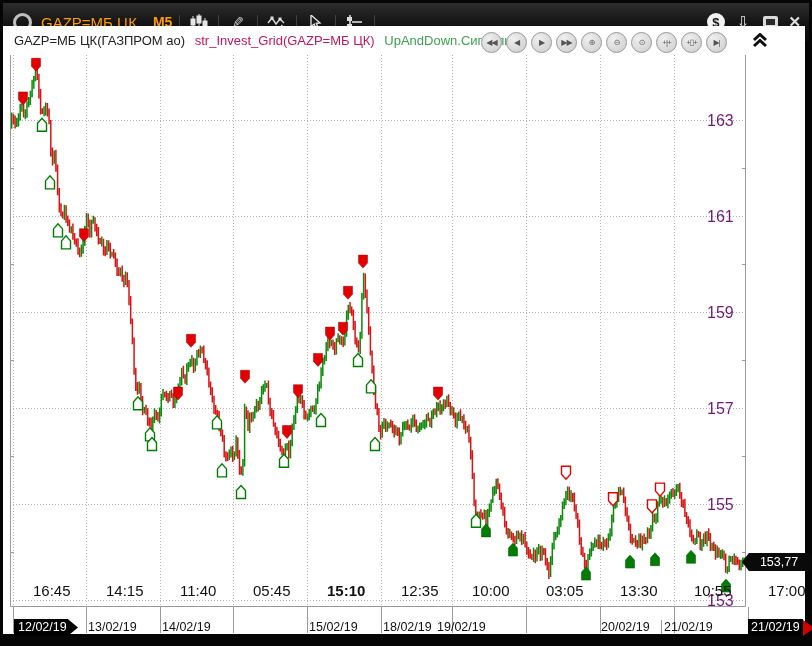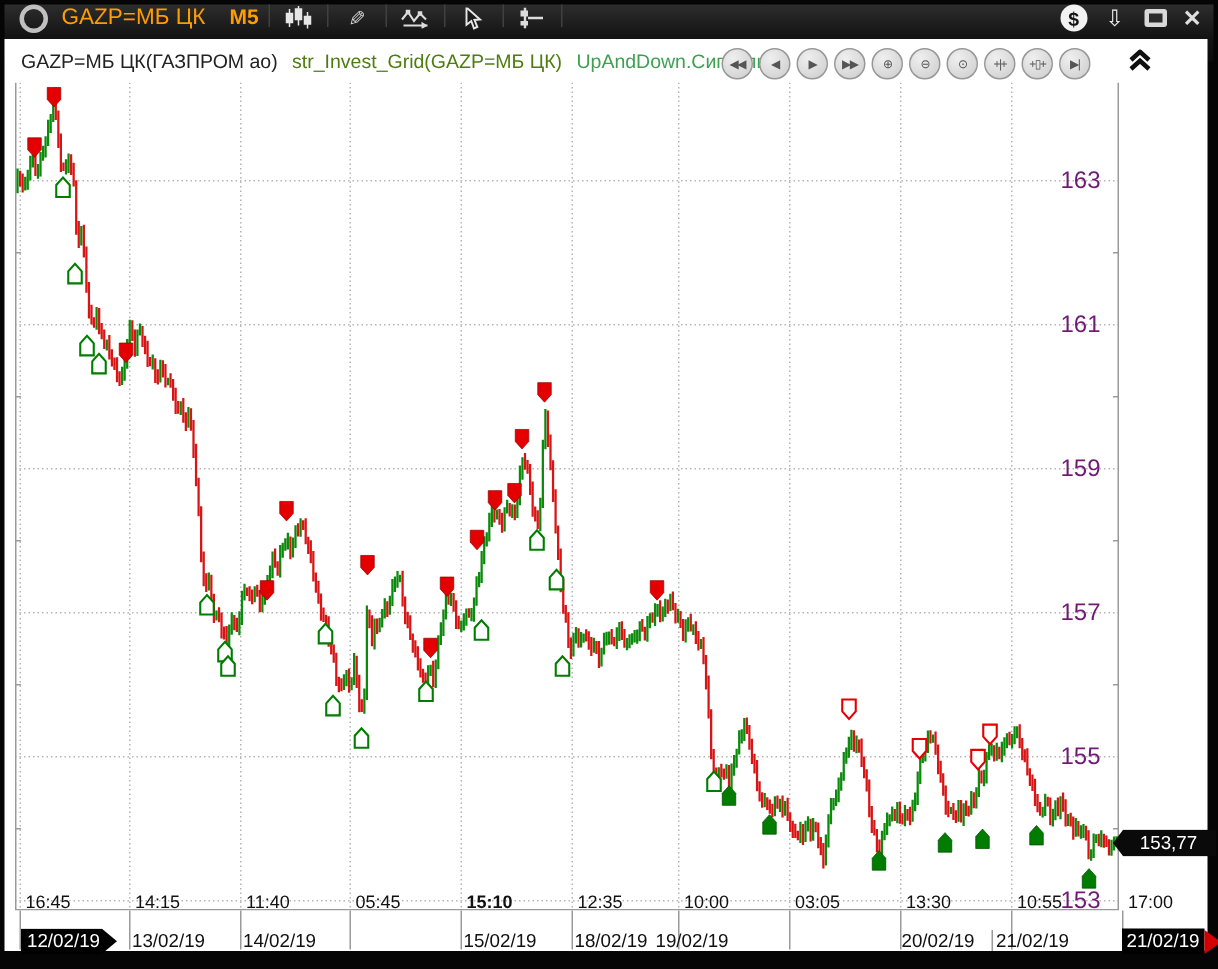"GAZP=МБ ЦК" .titlebar { align-items: flex-start -> center }
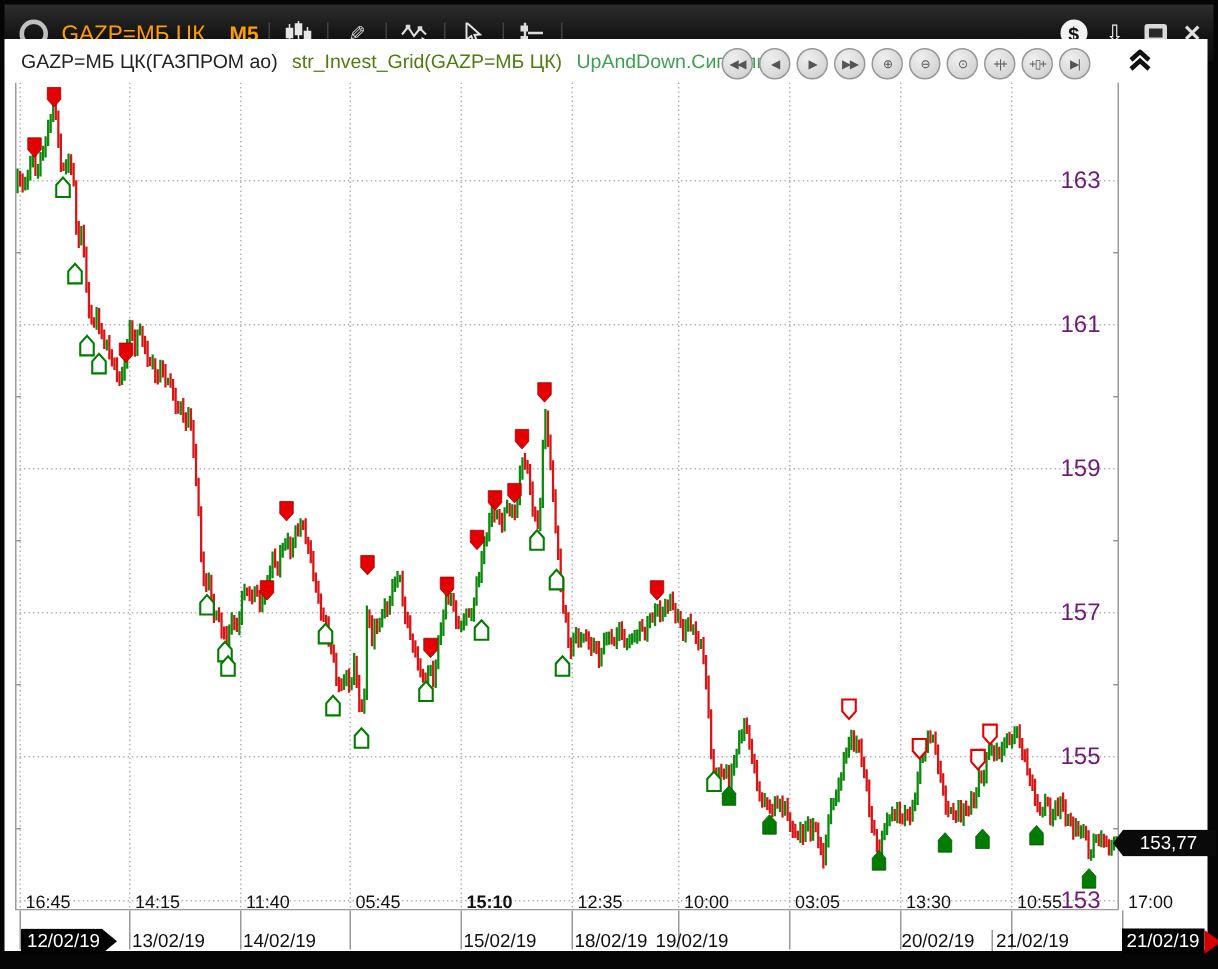"str_Invest_Grid(GAZP=МБ ЦК)" .h-strat { color: #4d7c0f -> #be185d }
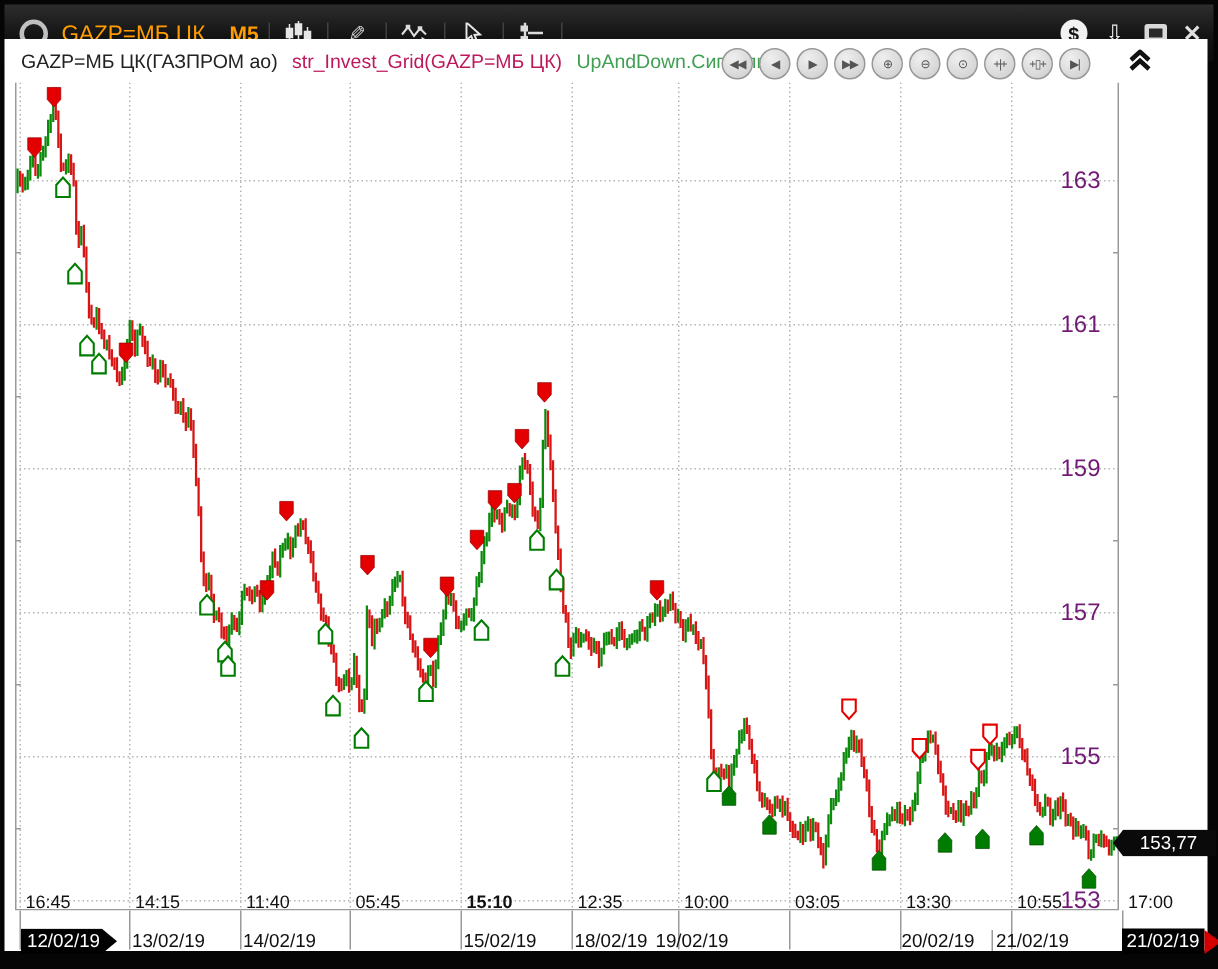"16:45" .xtime { font-size: 12px -> 15px; margin-left: none -> 16px; top: 568px -> 556px }
